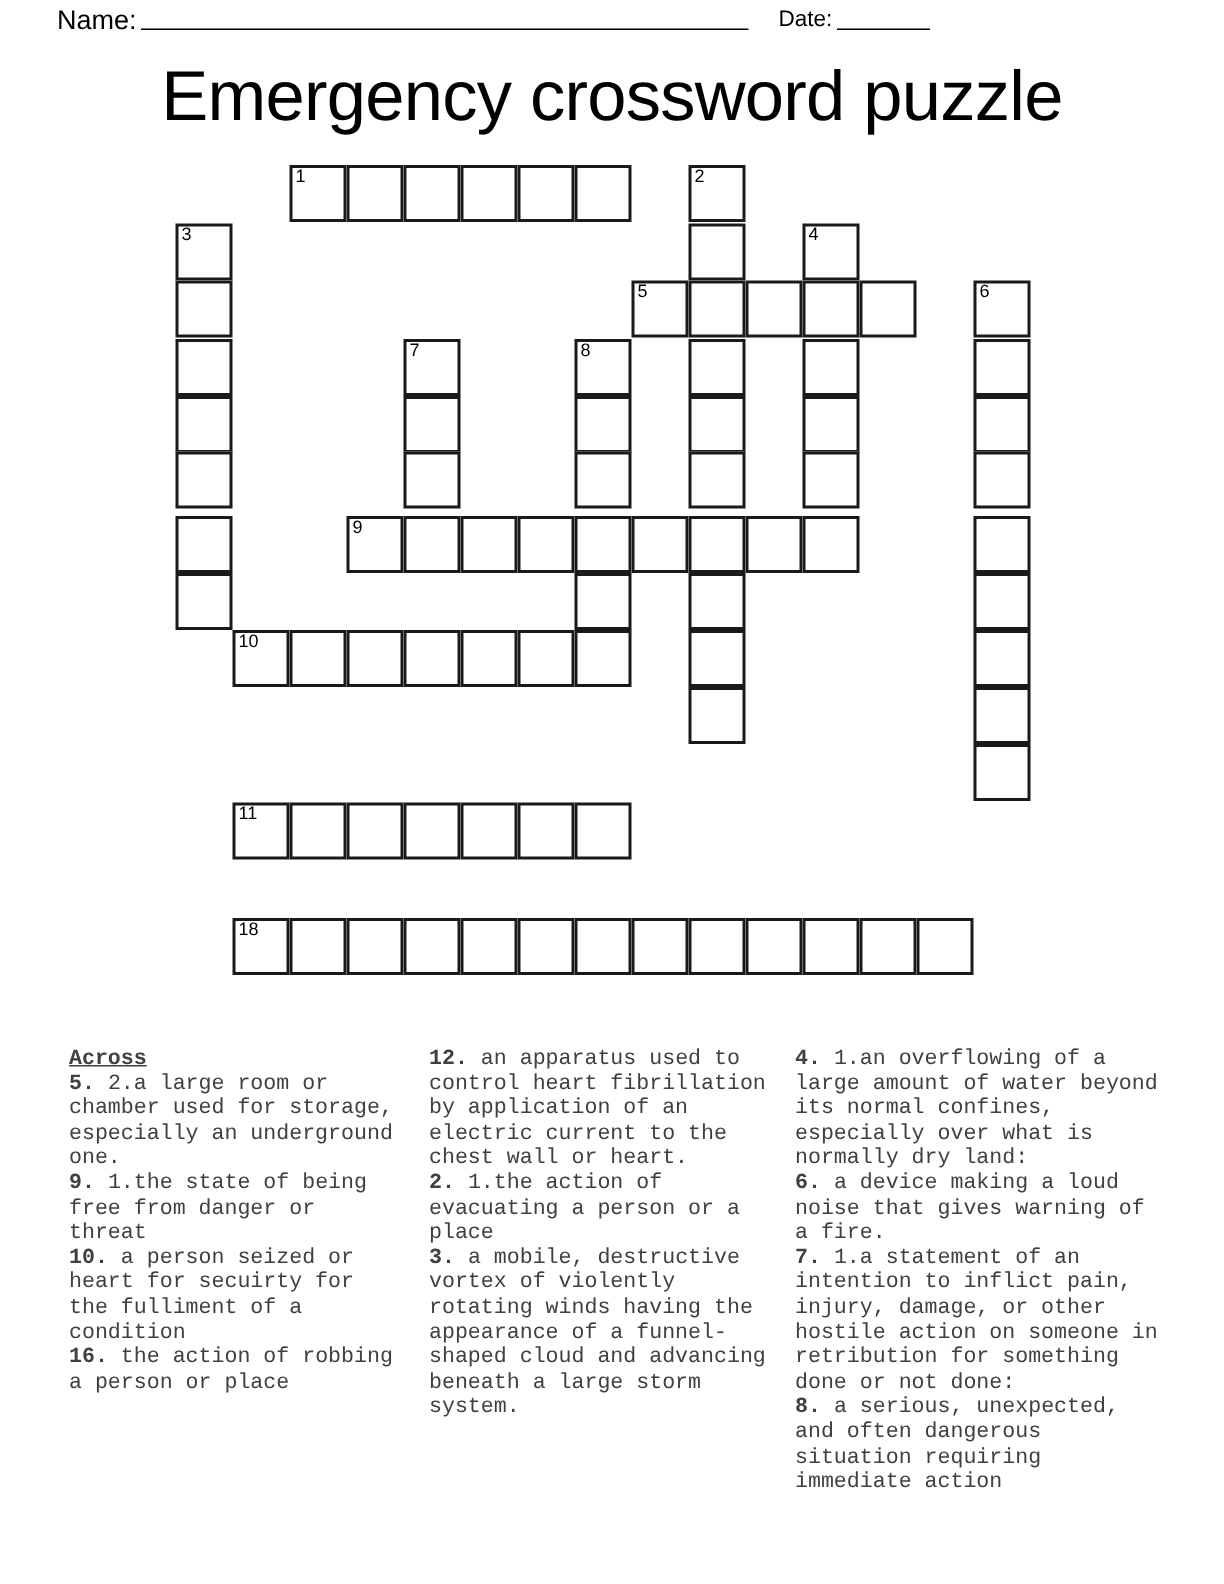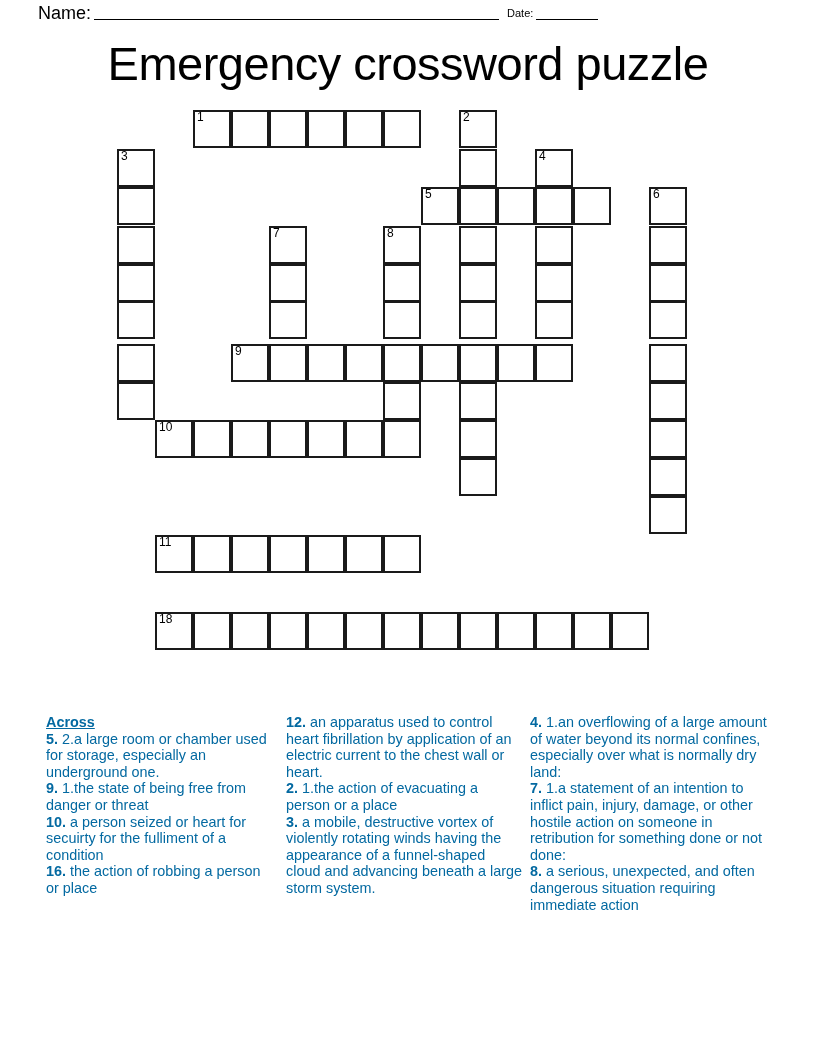"Date:" .nd-date-label { font-size: 11px -> 15px; margin-left: 8px -> 20px }
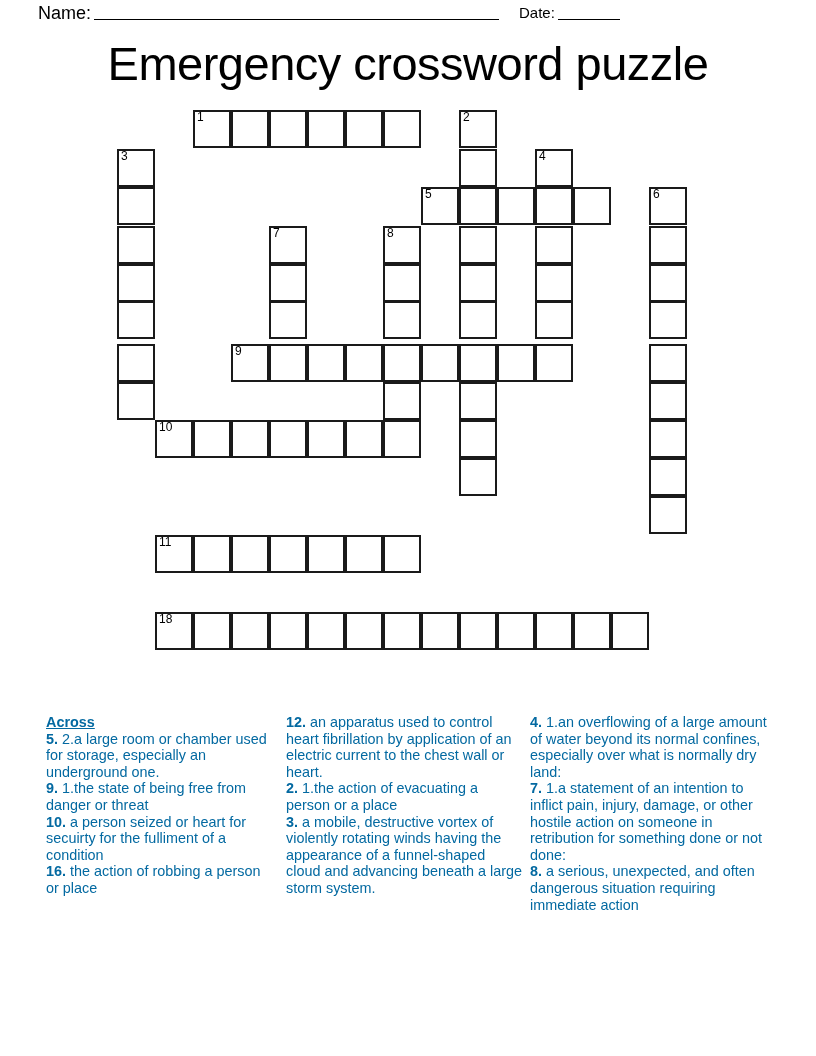"Across" .clue-col { color: #0369a1 -> #404040; font-family: Liberation Sans, sans-serif -> Liberation Mono, monospace; top: 16px -> 0 }
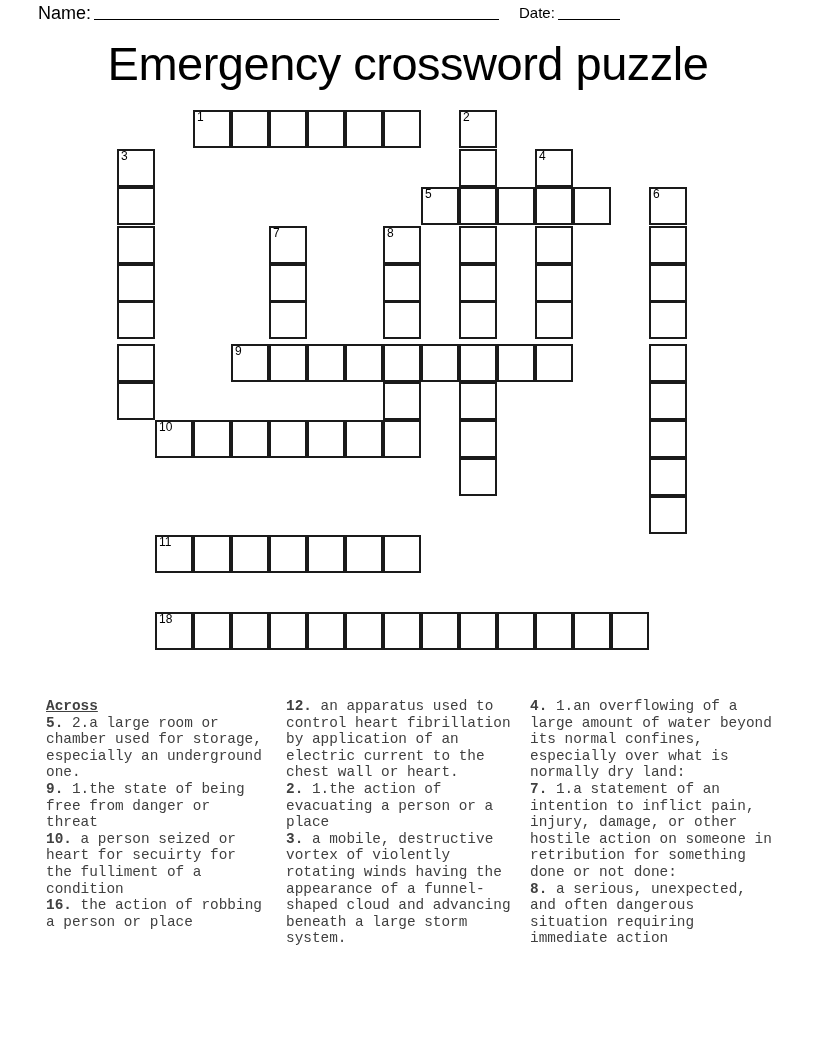"6. a device making a" div.clue-entry { html: none -> <div><span>6.</span><span> a device making a loud noise that gives warning of a fire.</span></div> }
